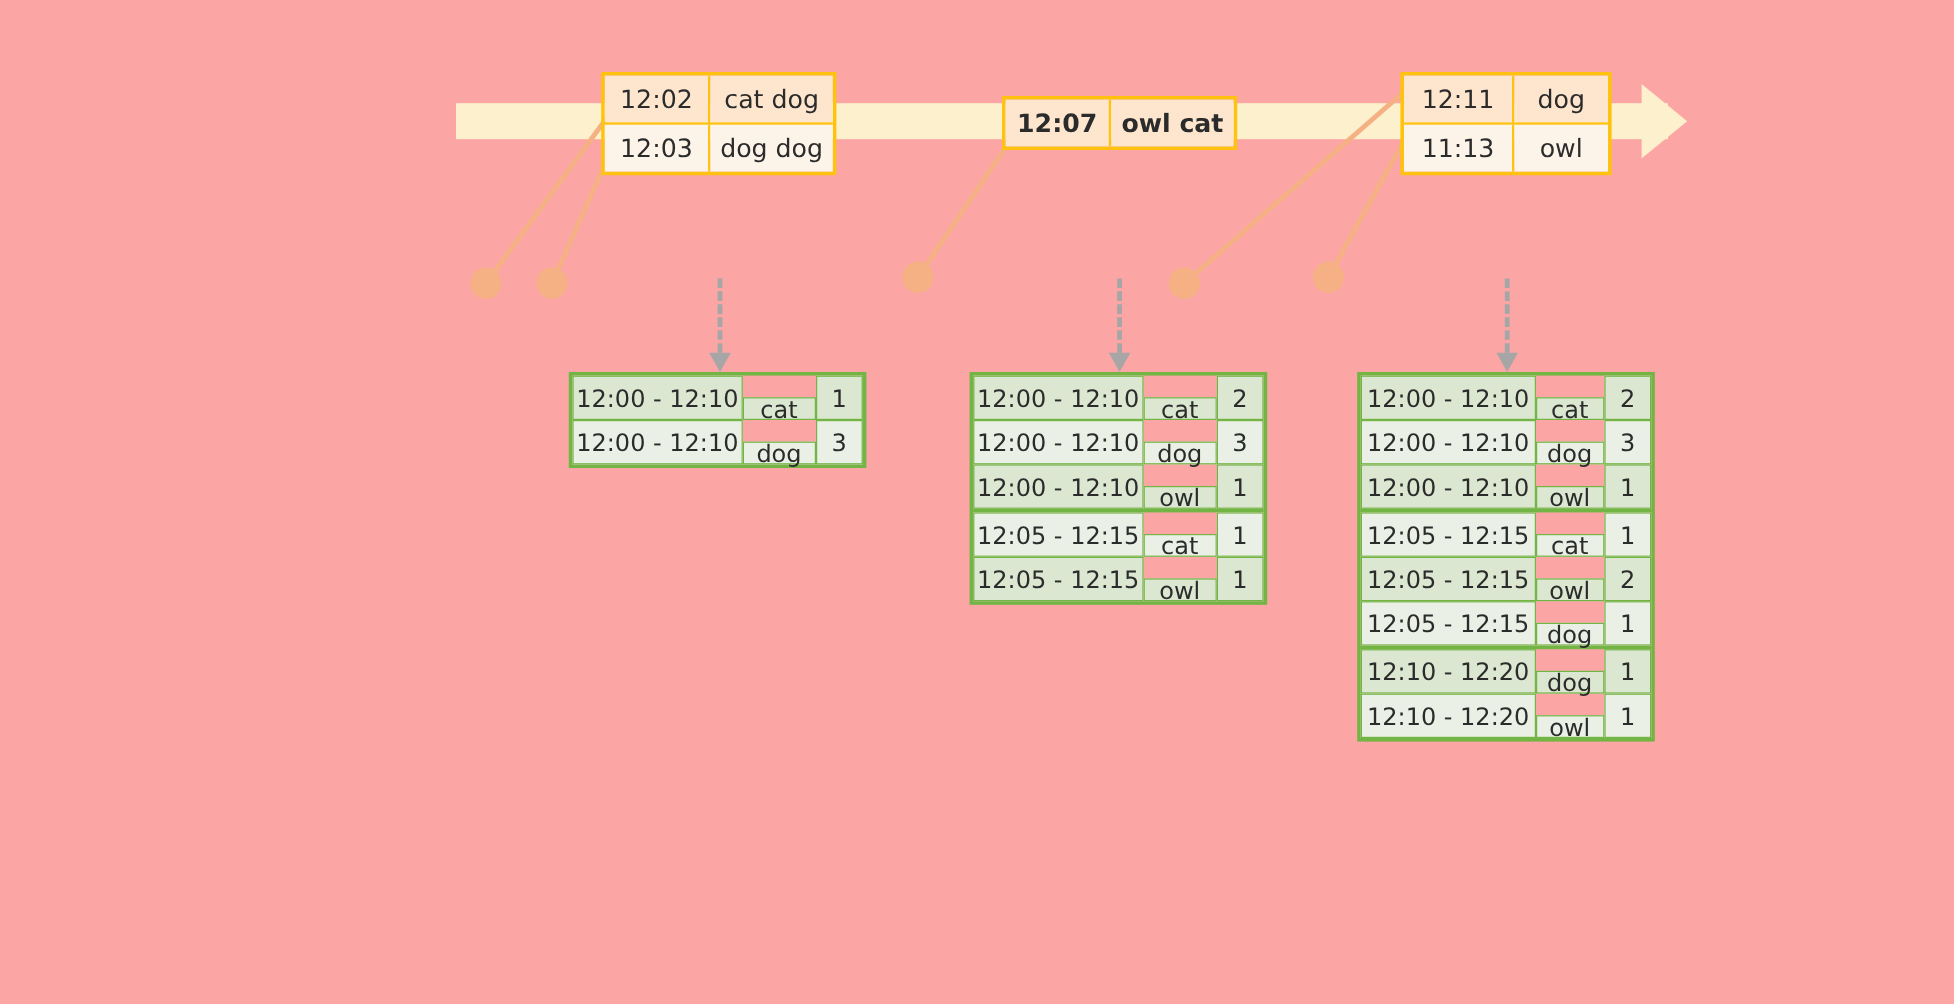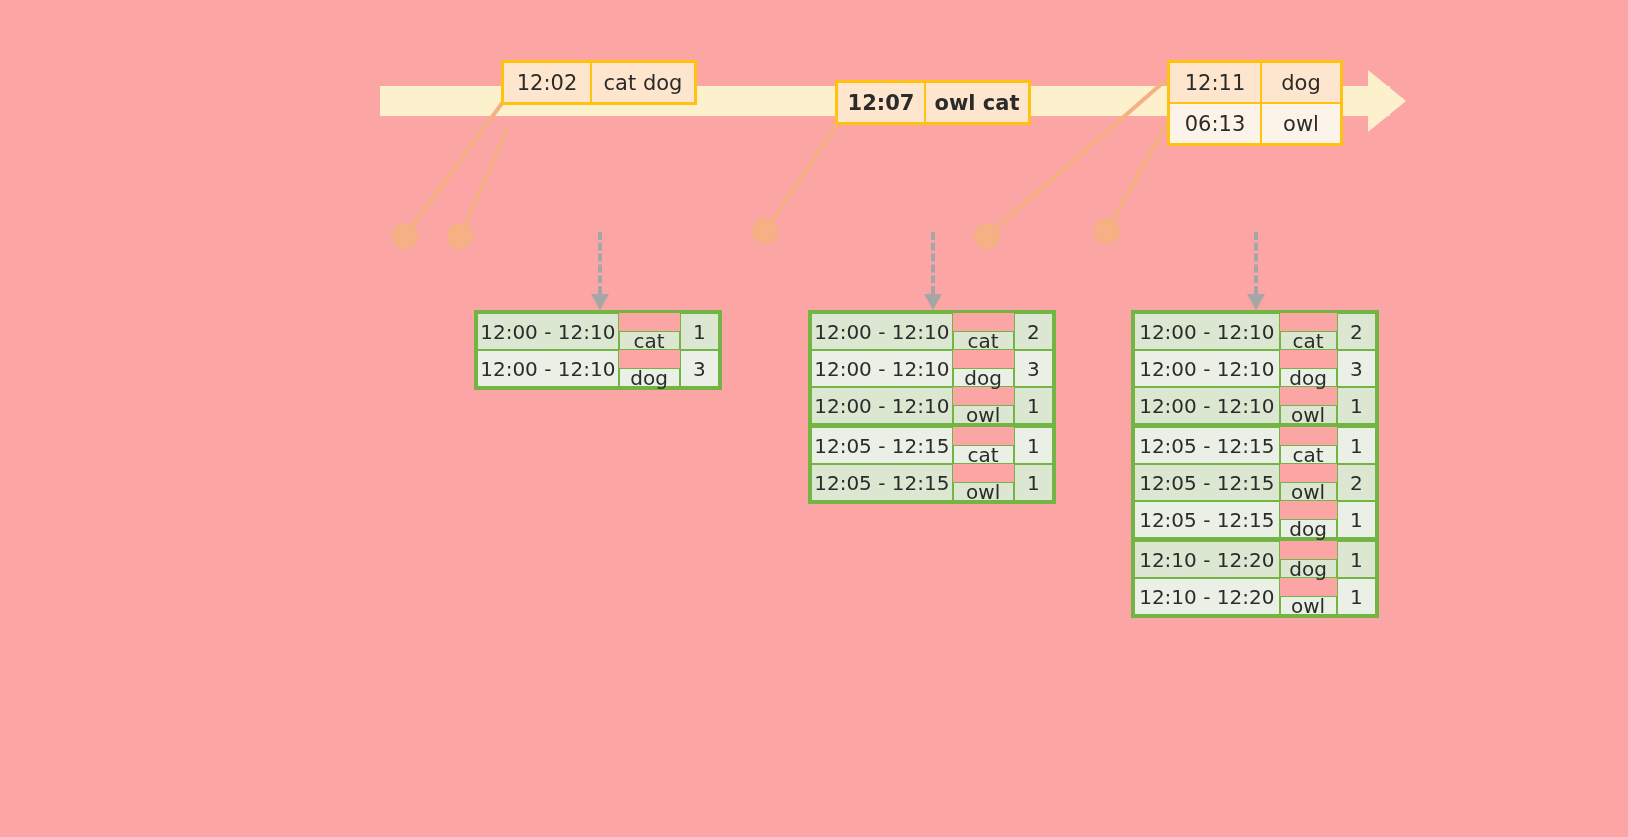"12:03" div.evt-row { html: none -> <div> <div>12:03</div> <div>dog dog</div> </div> }
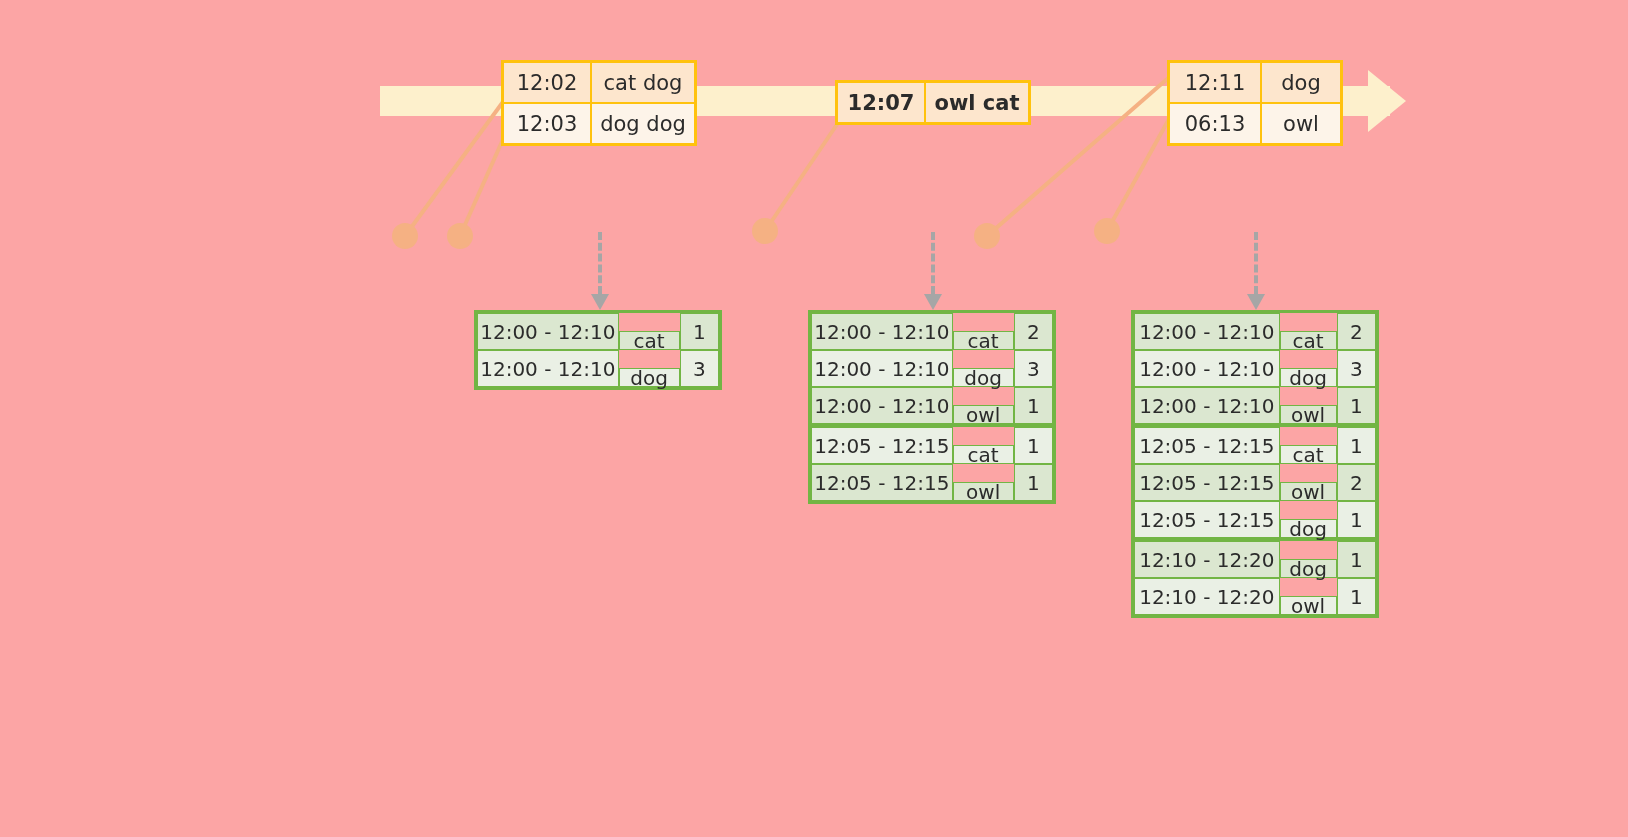"06:13" div.evt-cell { text: 06:13 -> 11:13 }
